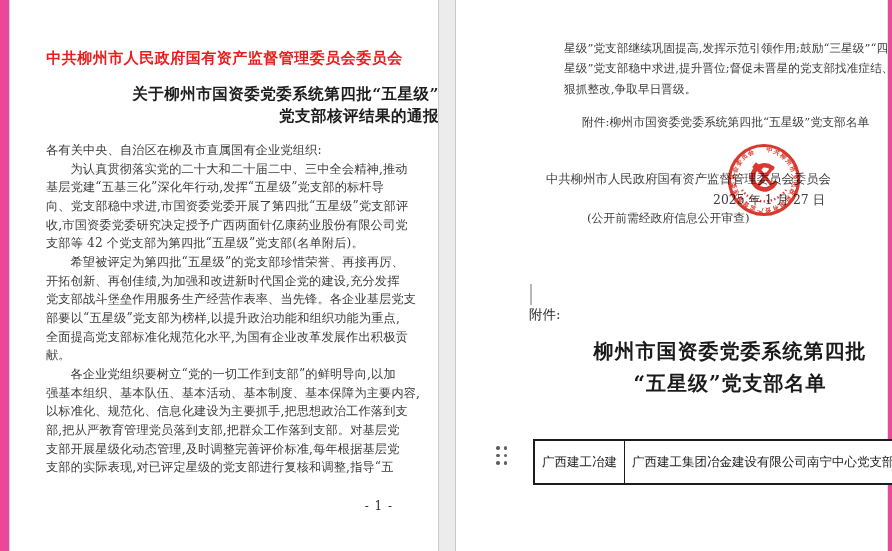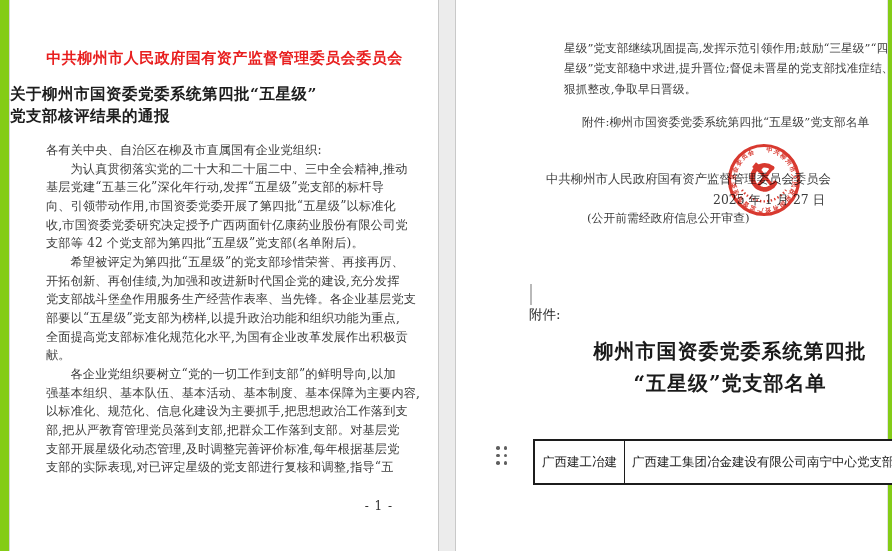"中共柳州市人民政府国有资产监督管理委员会委员会" .stage { background: #84cc16 -> #ec4899 }
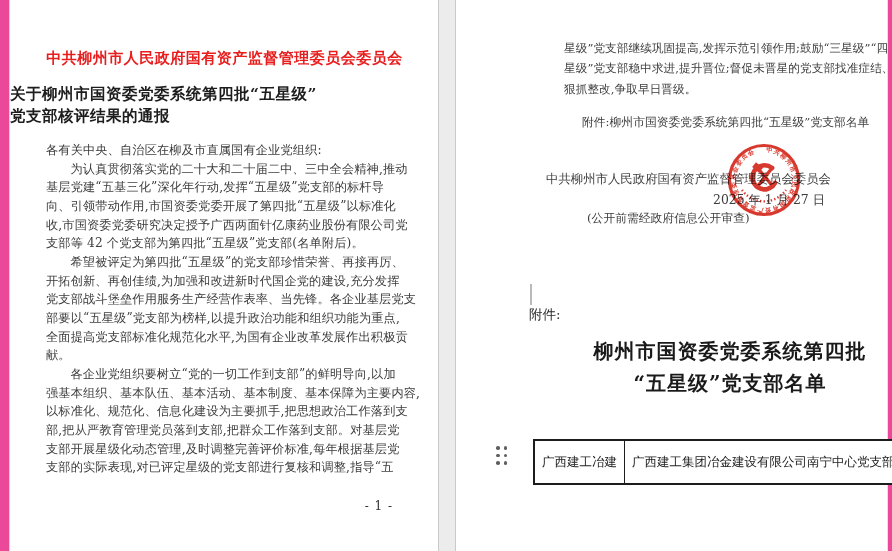"关于柳州市国资委党委系统第四批“五星级”" .doc-title { text-align: left -> right }
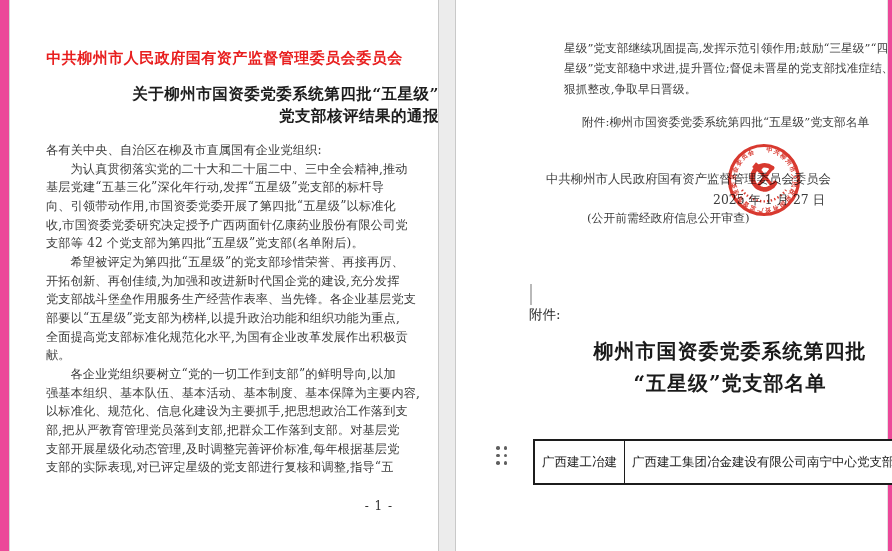"向、引领带动作用,市国资委党委开展了第四批“五星级”以标准化" div.ln { text: 引领带动作用,市国资委党委开展了第四批“五星级”以标准化 -> 党支部稳中求进,市国资委党委开展了第四批“五星级”党支部评 }
